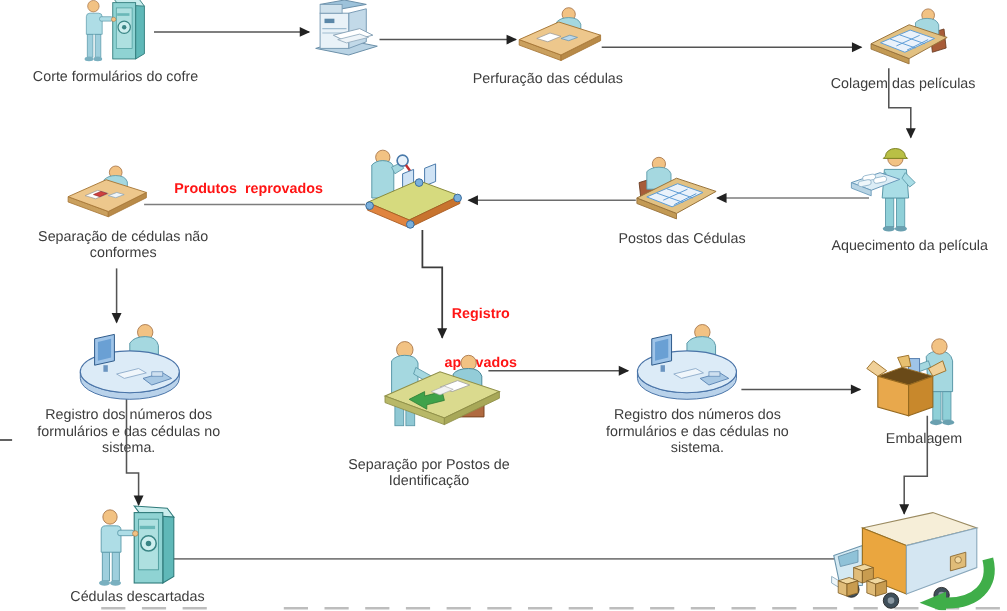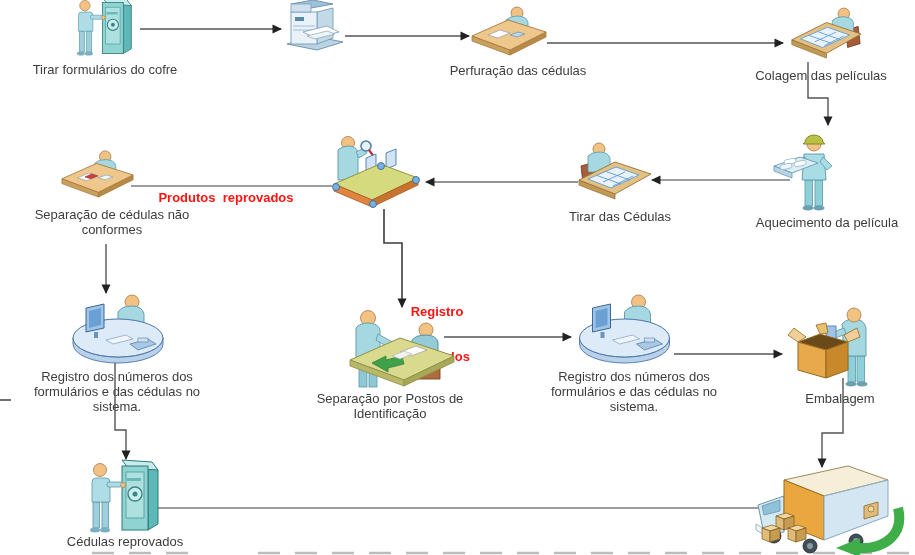"Tirar formulários do cofre" div.node-label { text: Tirar -> Corte }
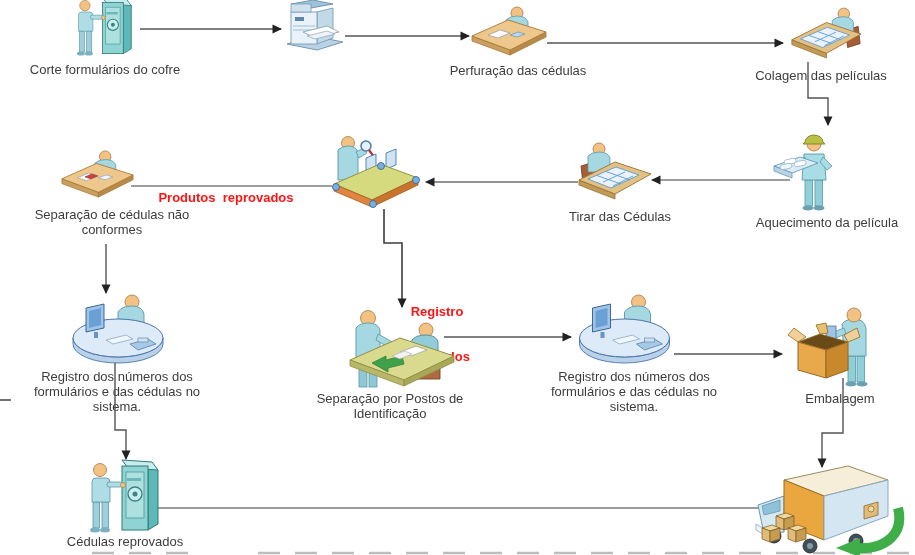"Perfuração das cédulas" div.node-label { left: 418px -> 398px }
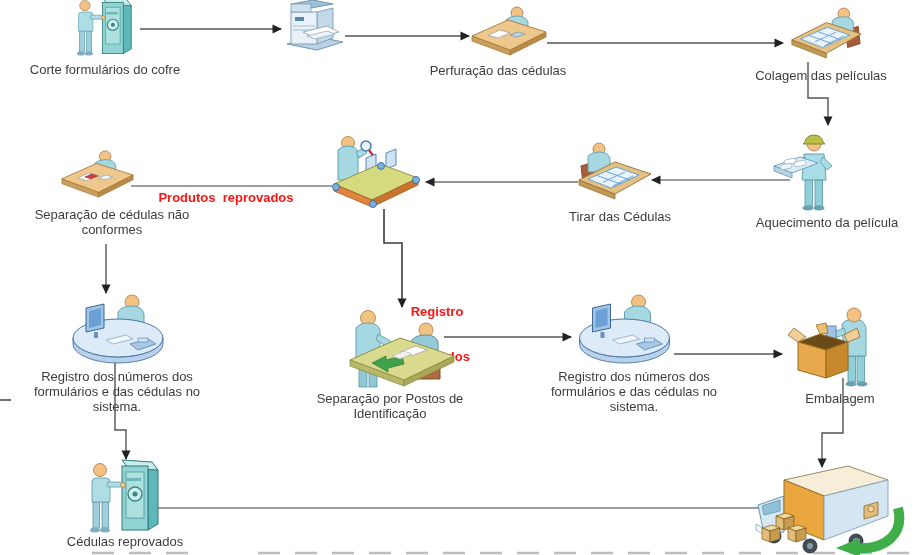"Produtos reprovados" .edge-label { margin-top: 27px -> none }
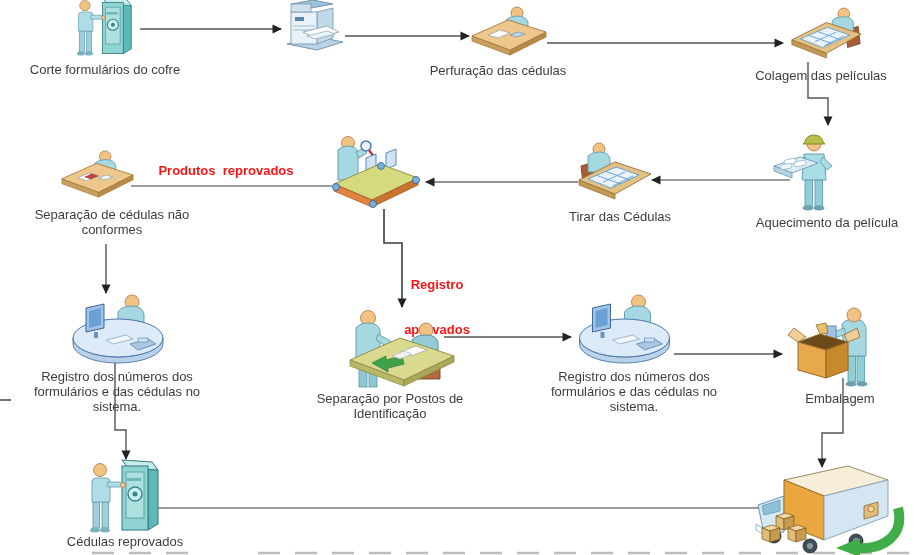"Tirar das Cédulas" div.node-label { text: Tirar -> Postos }
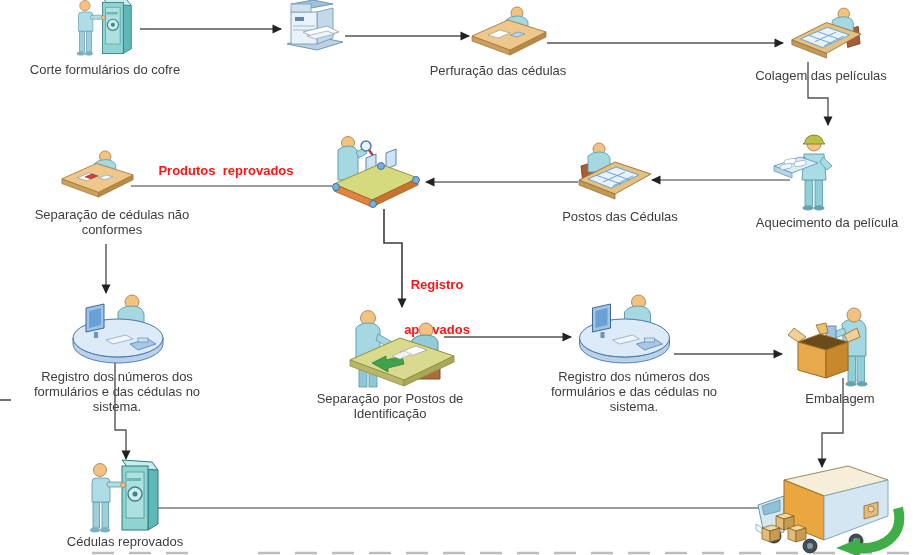"Separação por Postos de Identificação" div.node-label { top: 391px -> 414px }
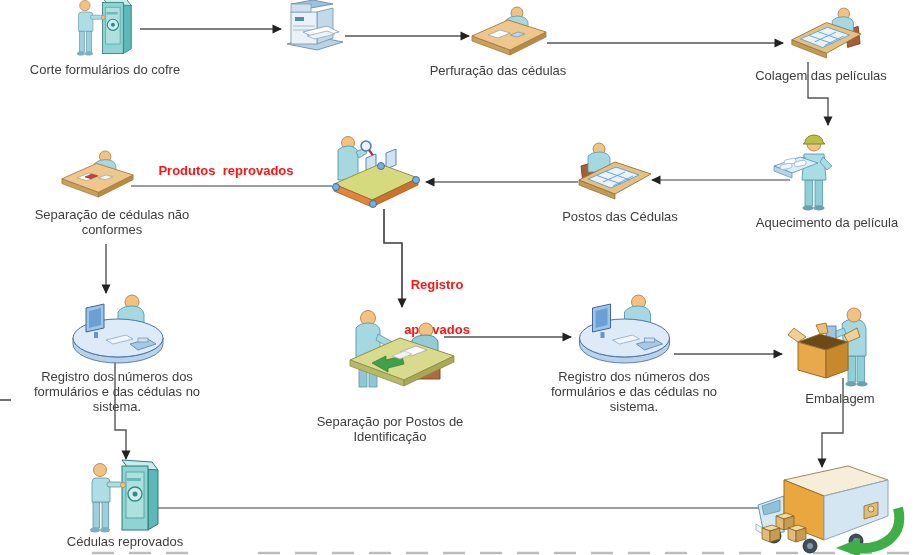"Cédulas reprovados" div.node-label { text: reprovados -> descartadas }
